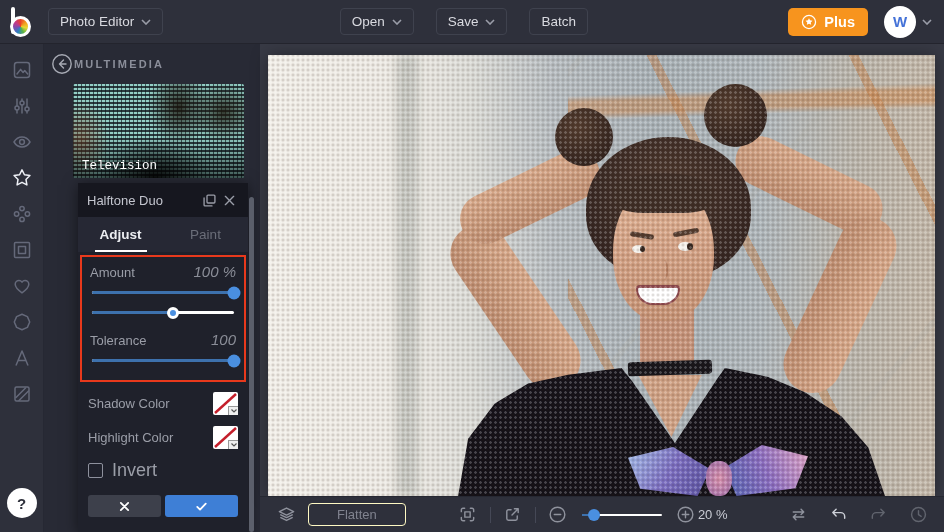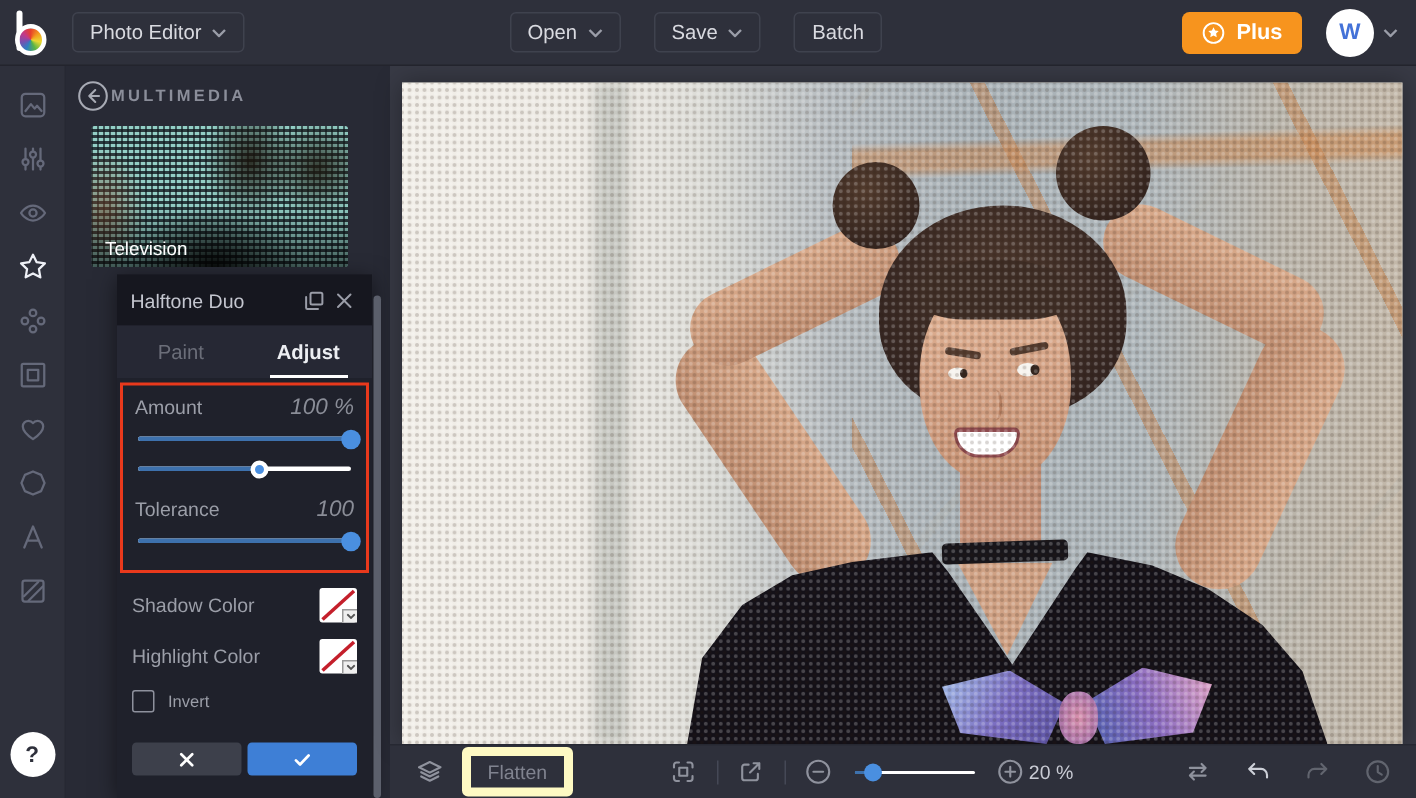"Television" .thumb { font-family: none -> Liberation Mono, monospace; left: 17px -> 29px }
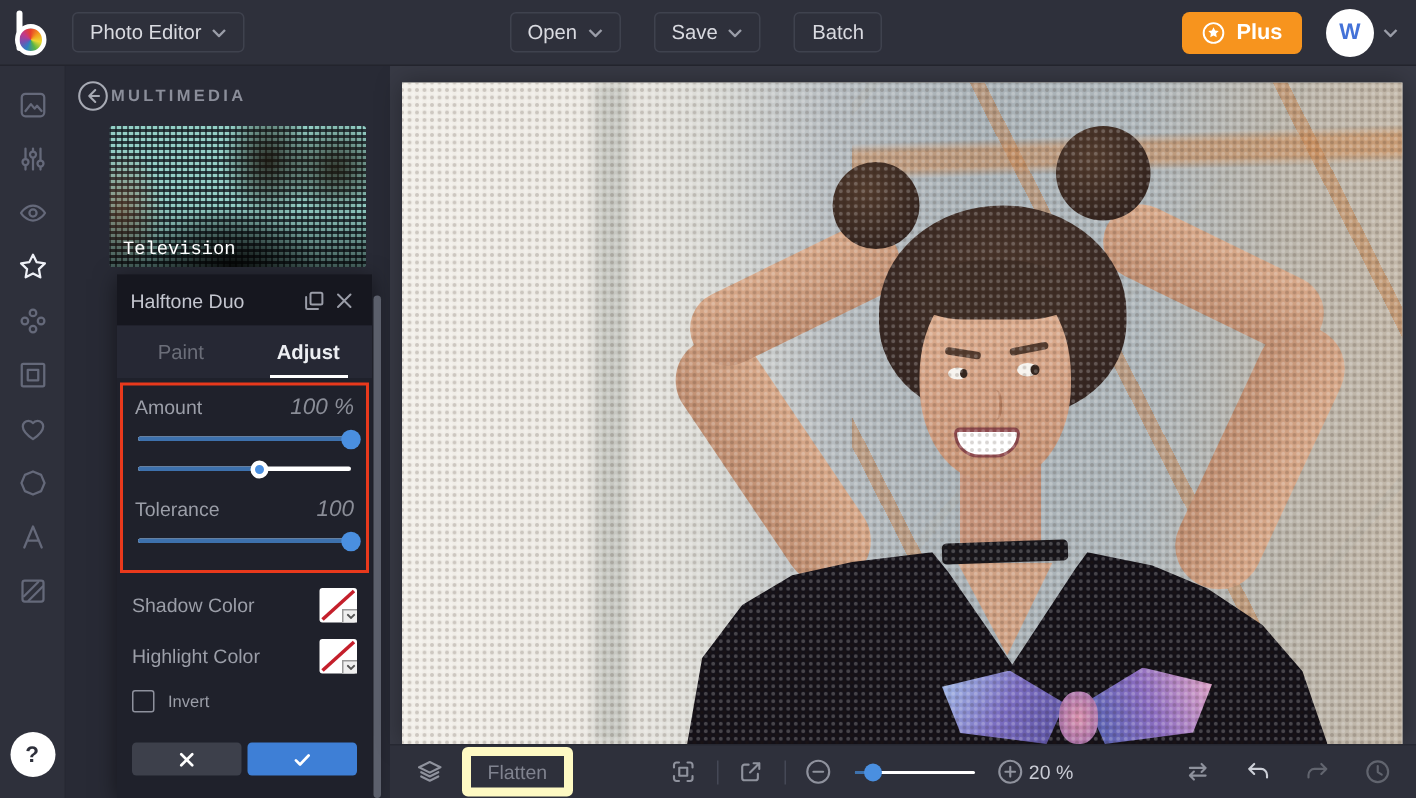"Paint" div.dlg-tab { order: before "Adjust" -> after "Adjust" }
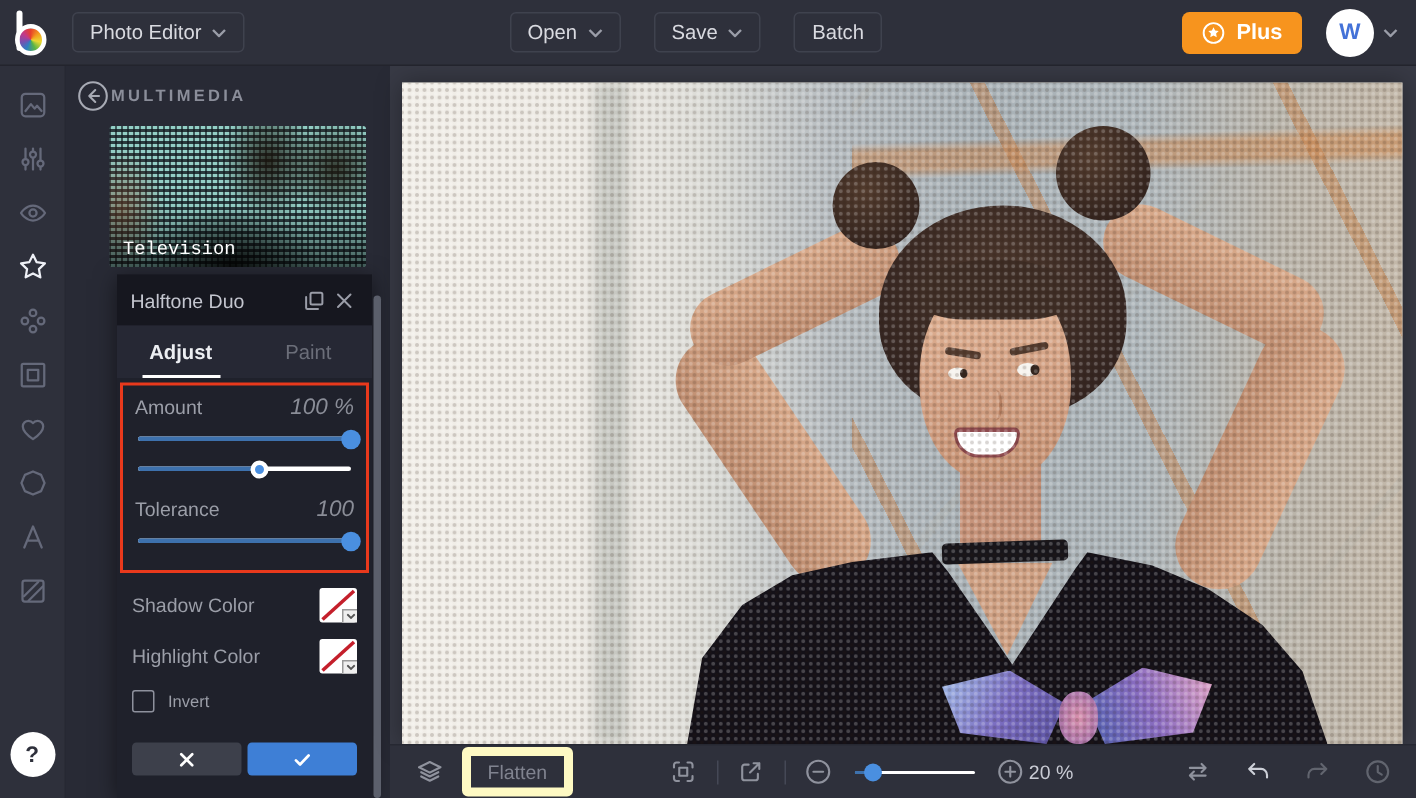"Invert" .invert-label { font-size: 11px -> 18px }
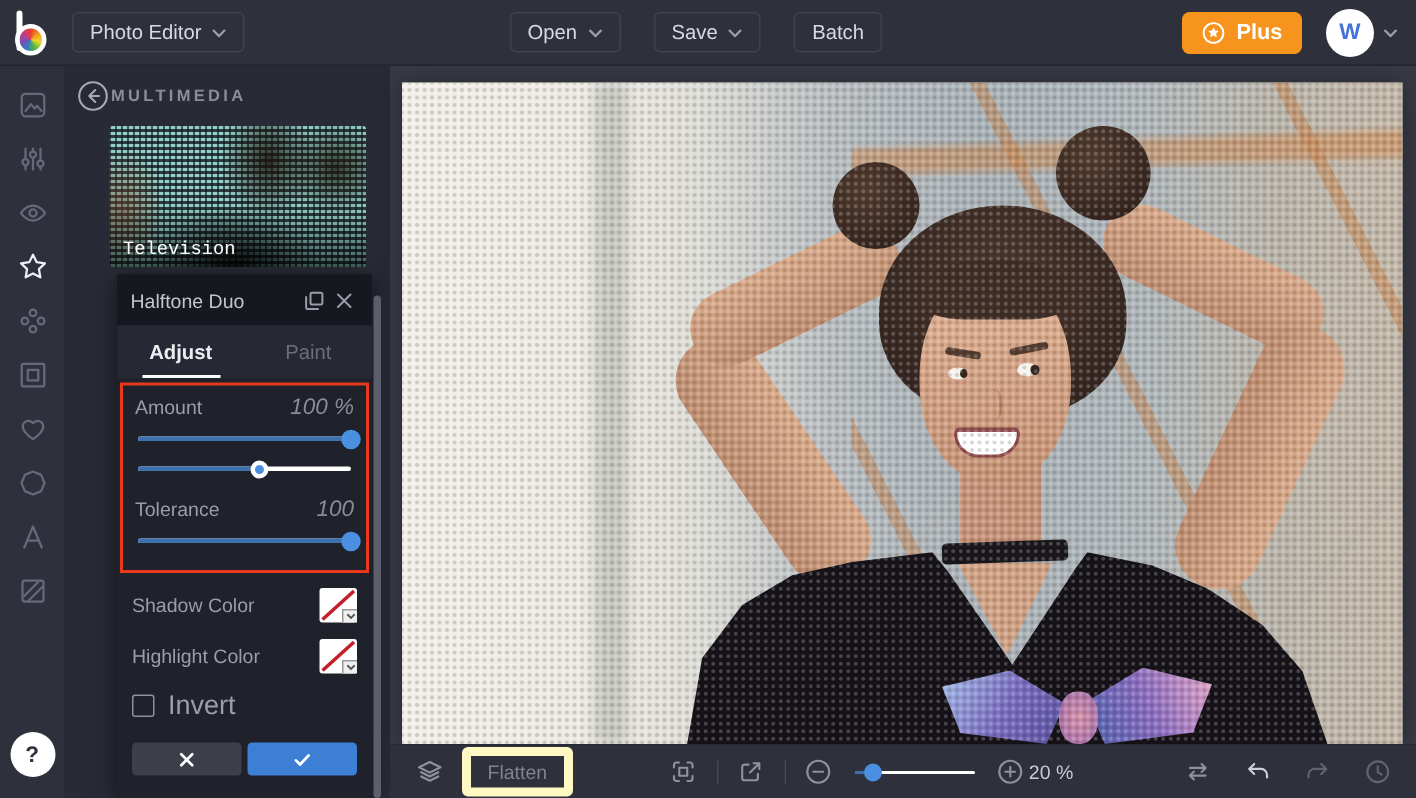"Flatten" .flatten-btn { border: 6px solid #fef9c3 -> 1px solid #fef9c3; padding: 3px 11px -> 3px 28px }
